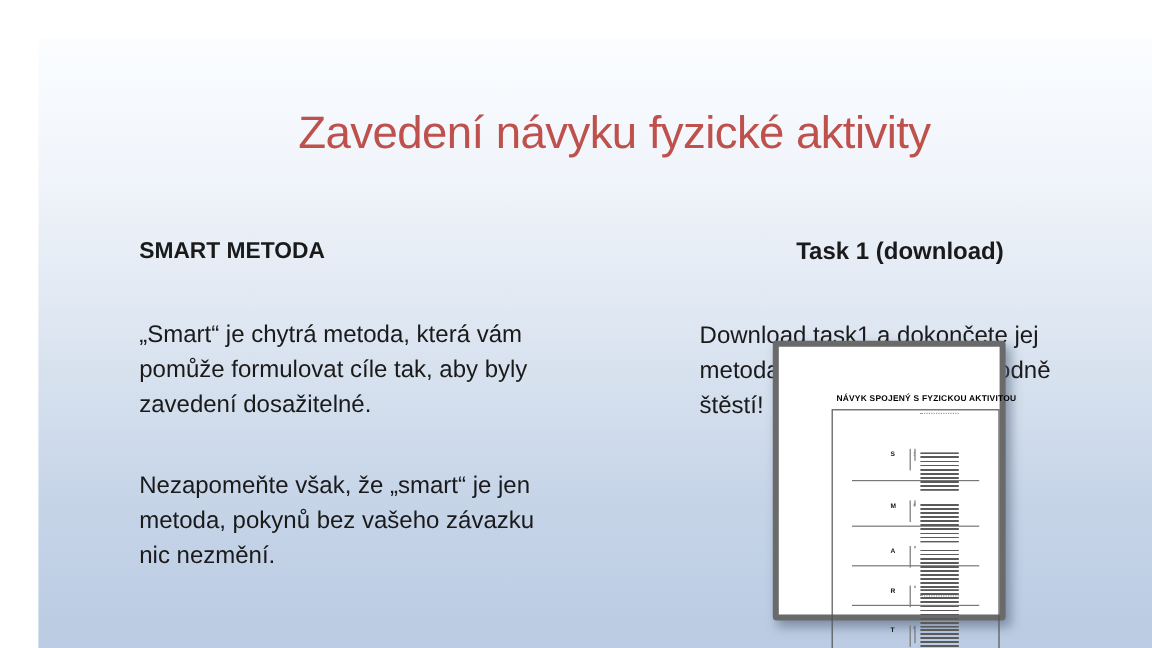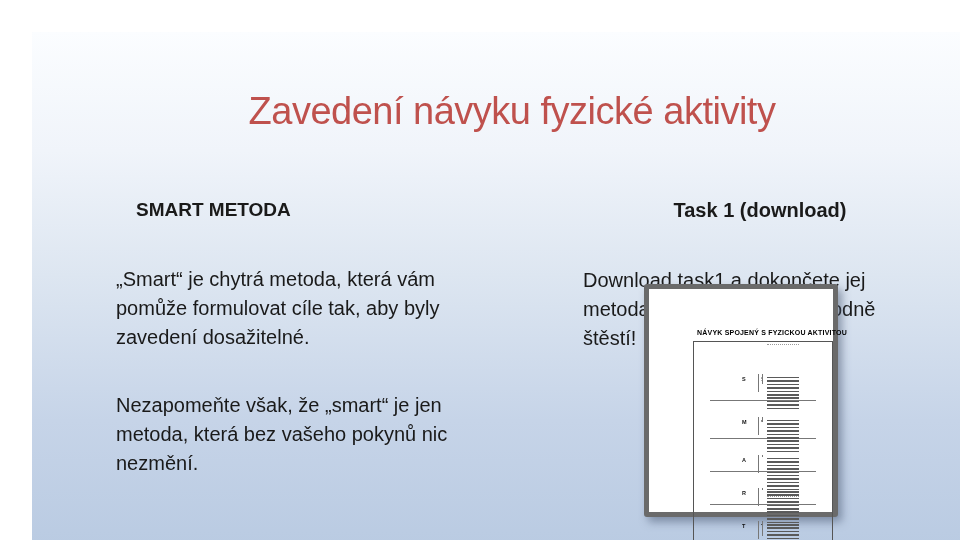"SMART METODA" .heading { margin-left: 20px -> none }
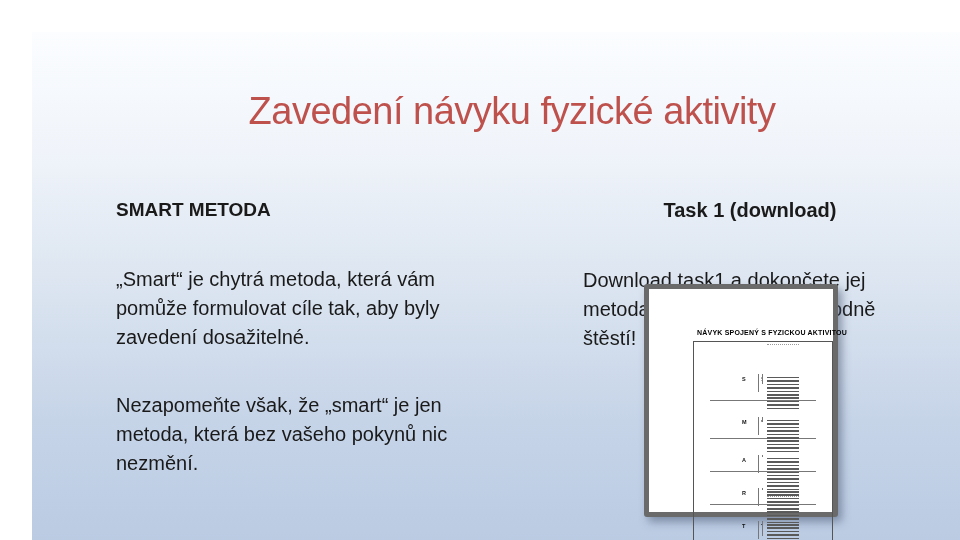"Nezapomeňte však, že „smart“ je" div.para { text: která bez vašeho pokynů -> pokynů bez vašeho závazku }
